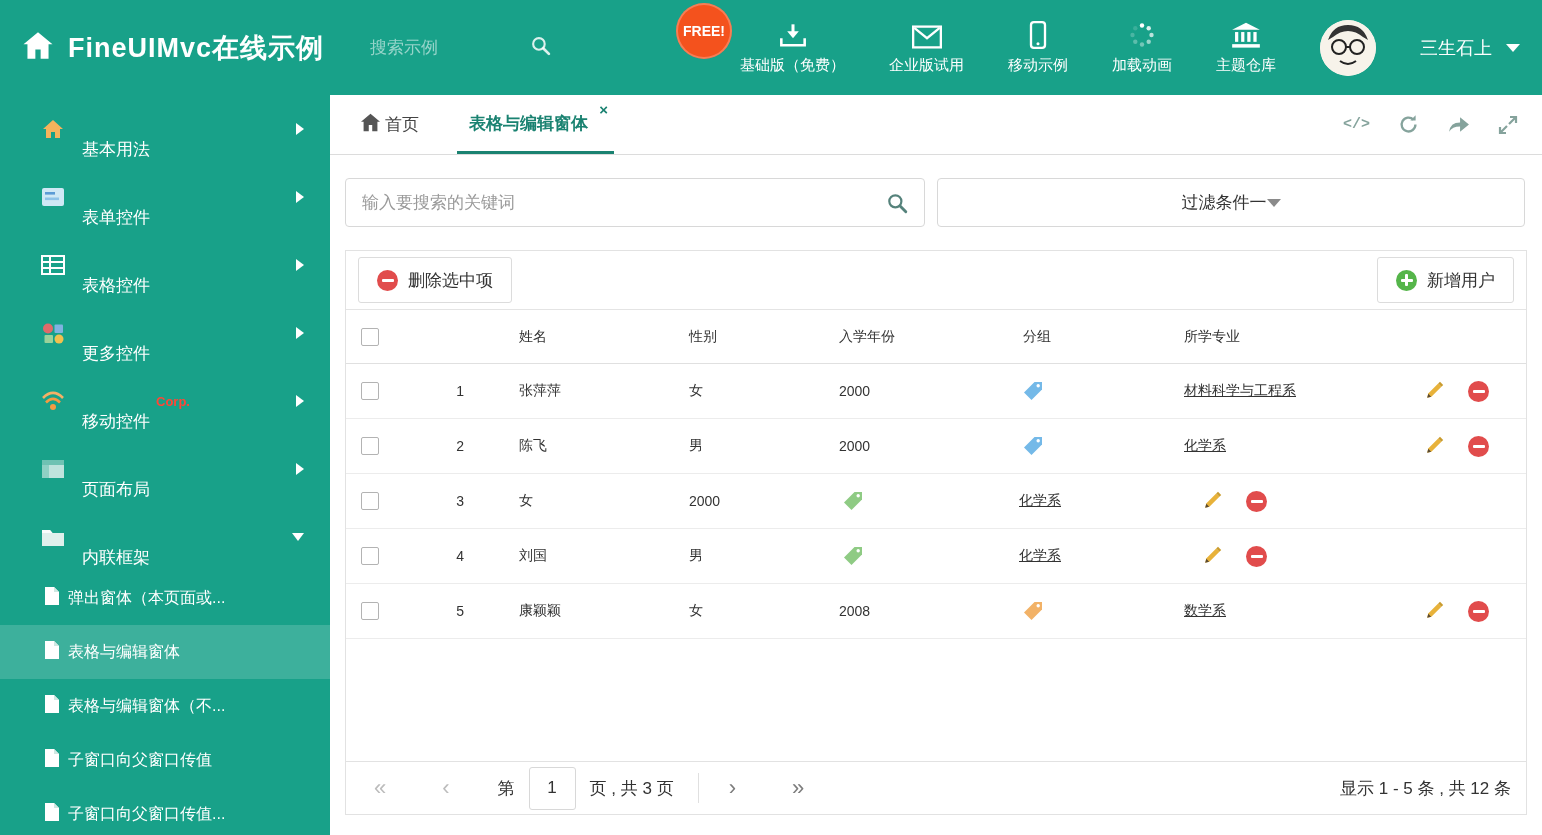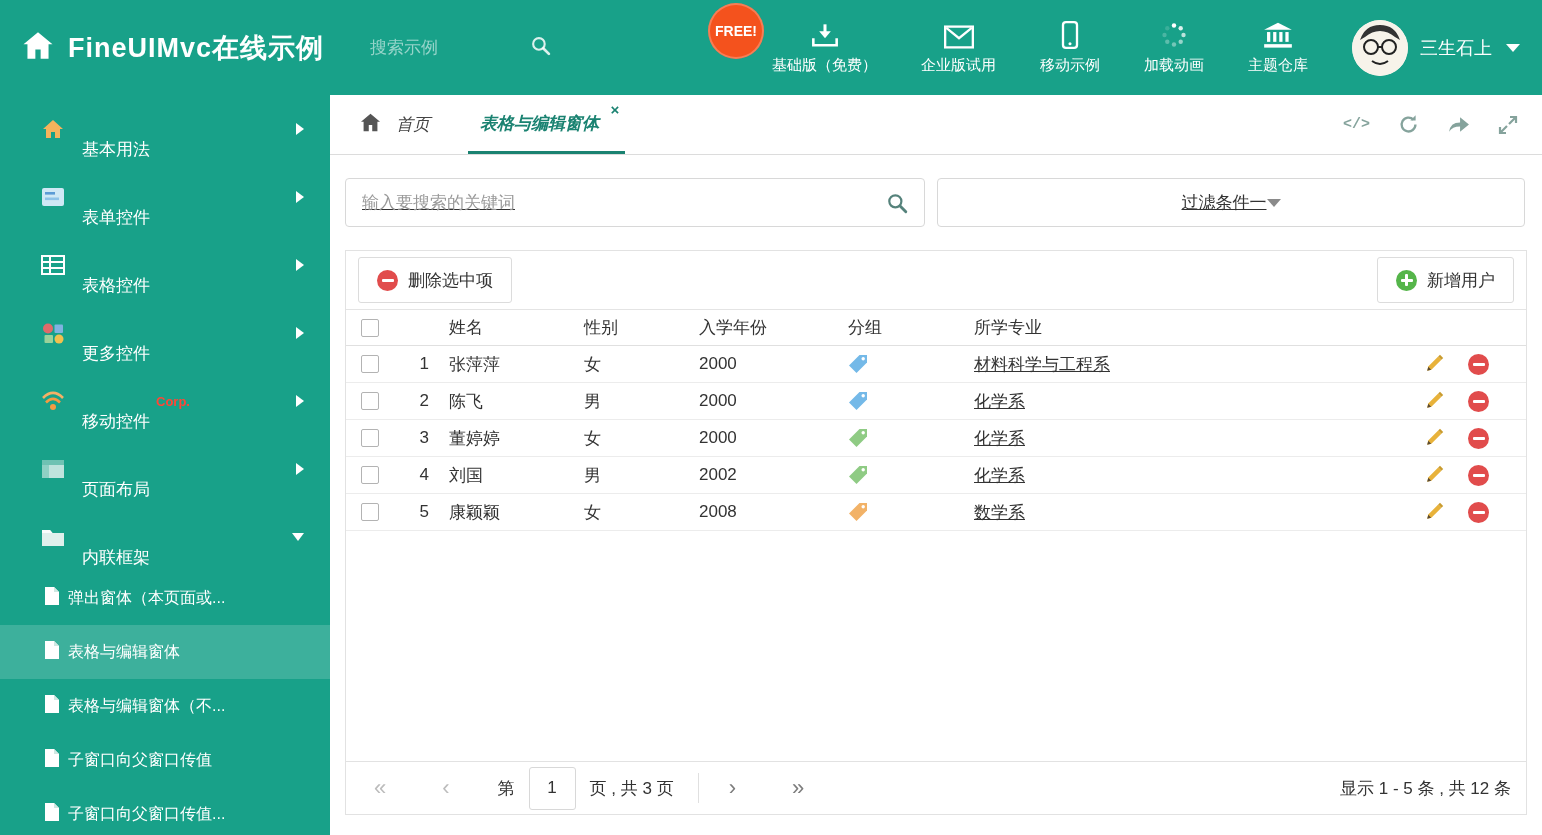"三生石上" .huser-name { margin-left: none -> 32px }
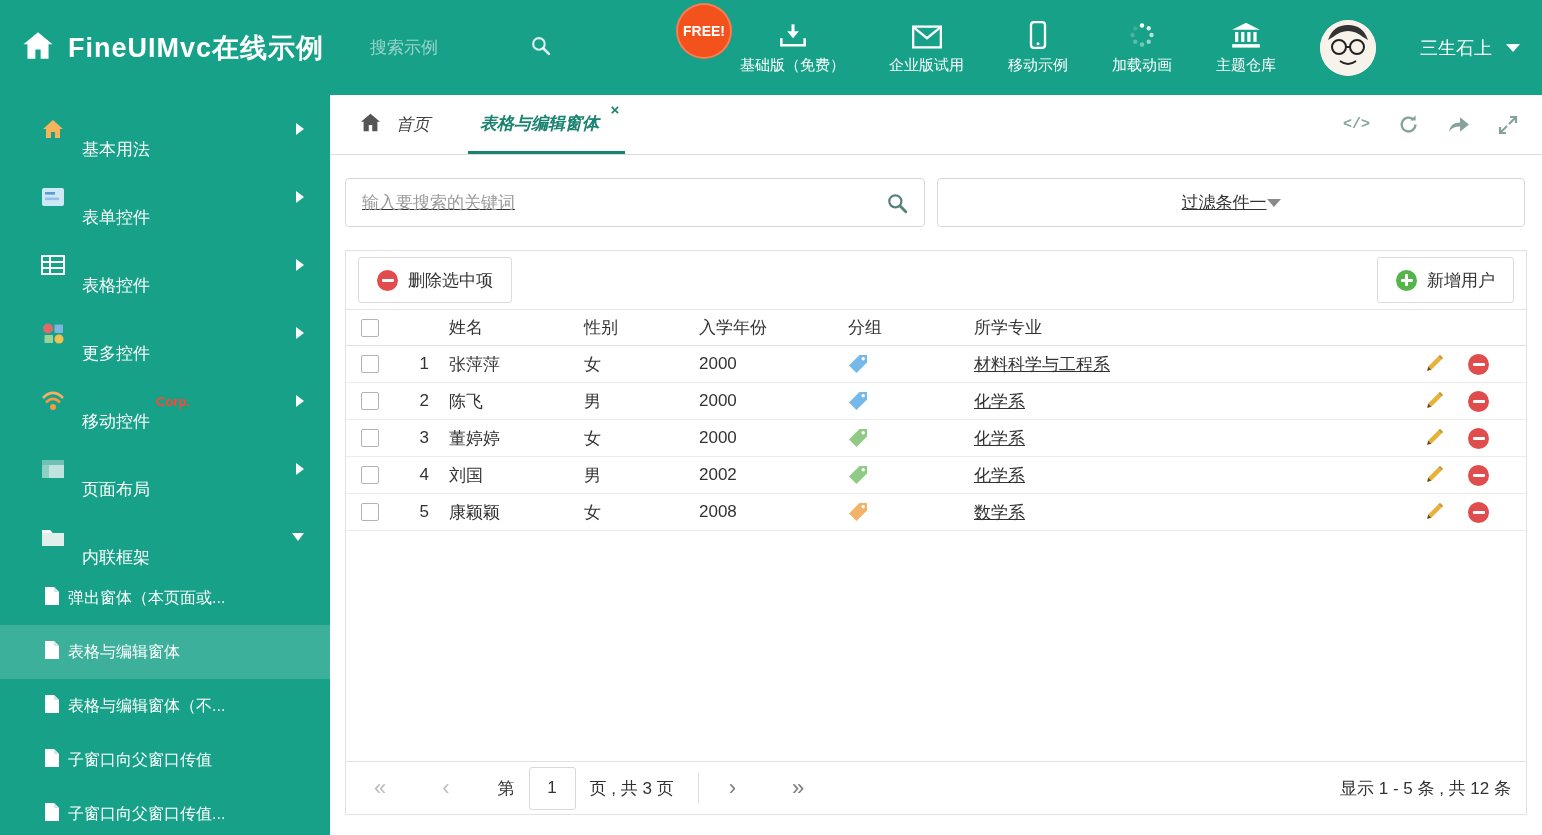"首页" .tab { font-style: italic -> none; gap: 15px -> 4px }
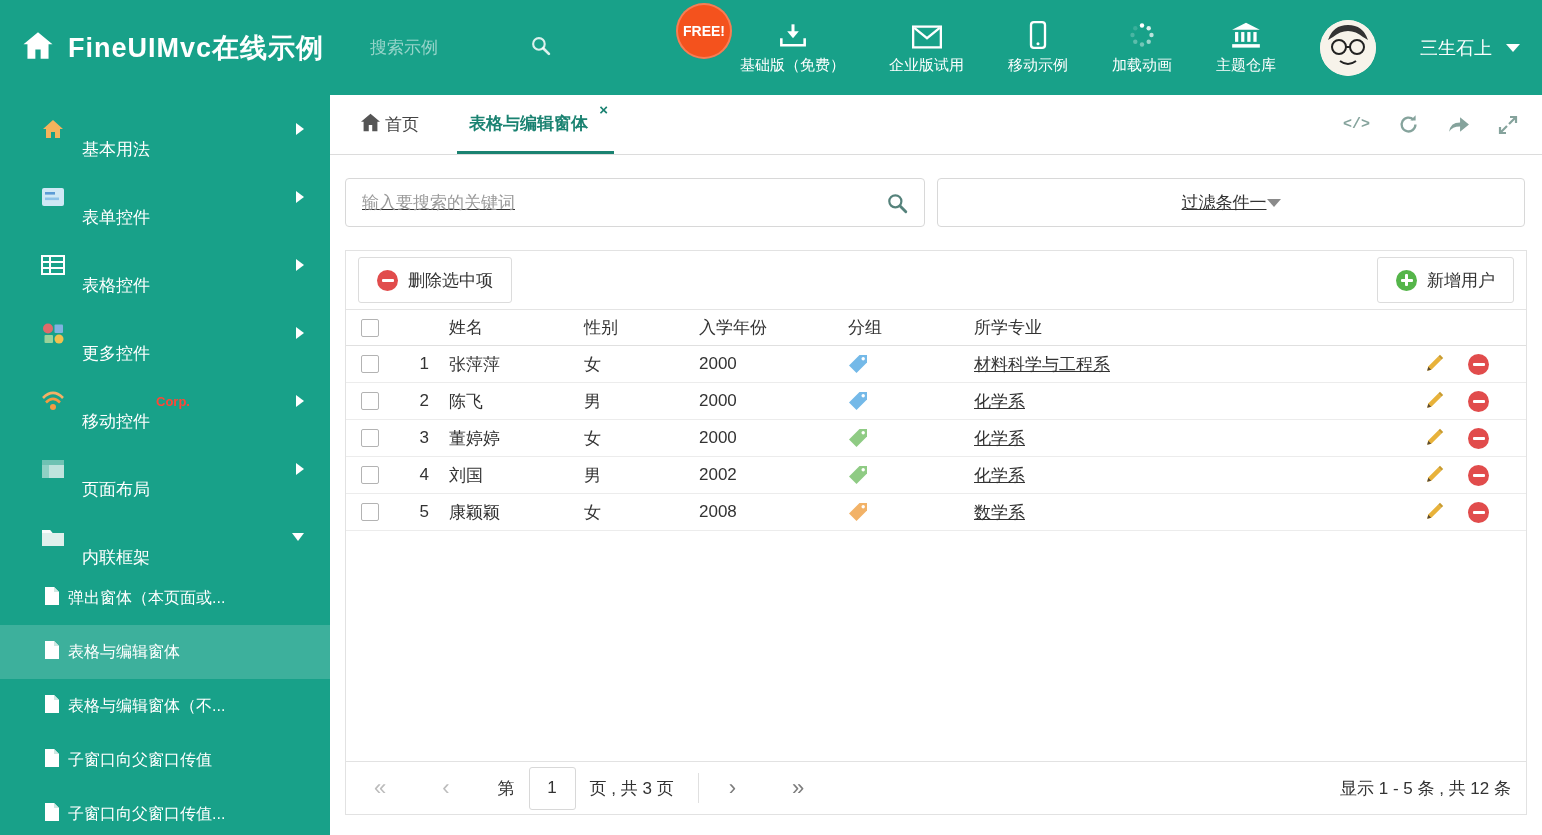"输入要搜索的关键词" .filters { text-decoration: underline -> none }
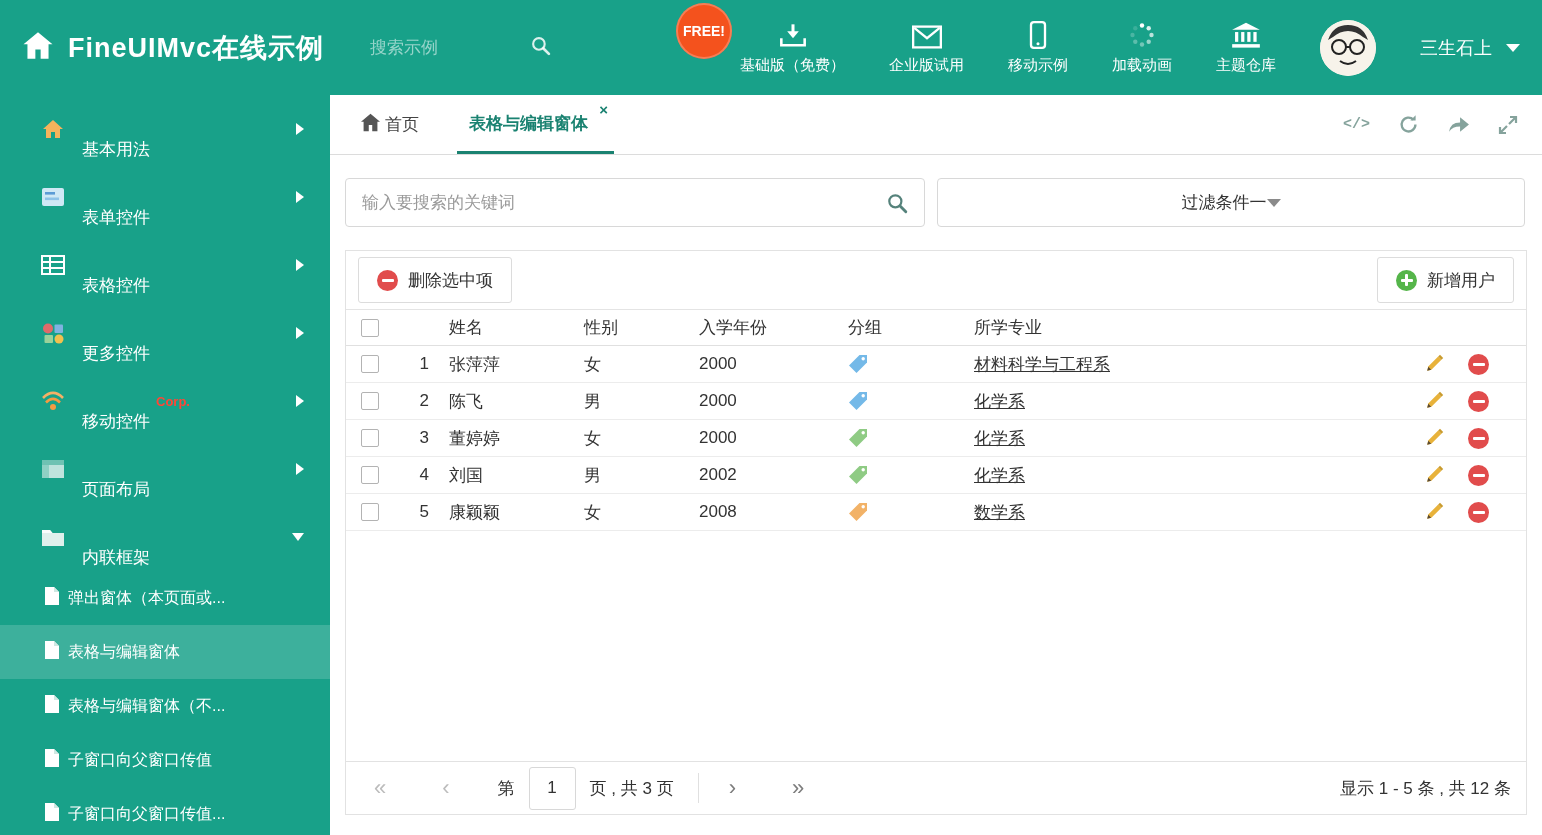"姓名" .trow { font-size: 17px -> 14px; gap: none -> 35px; height: 37px -> 55px }
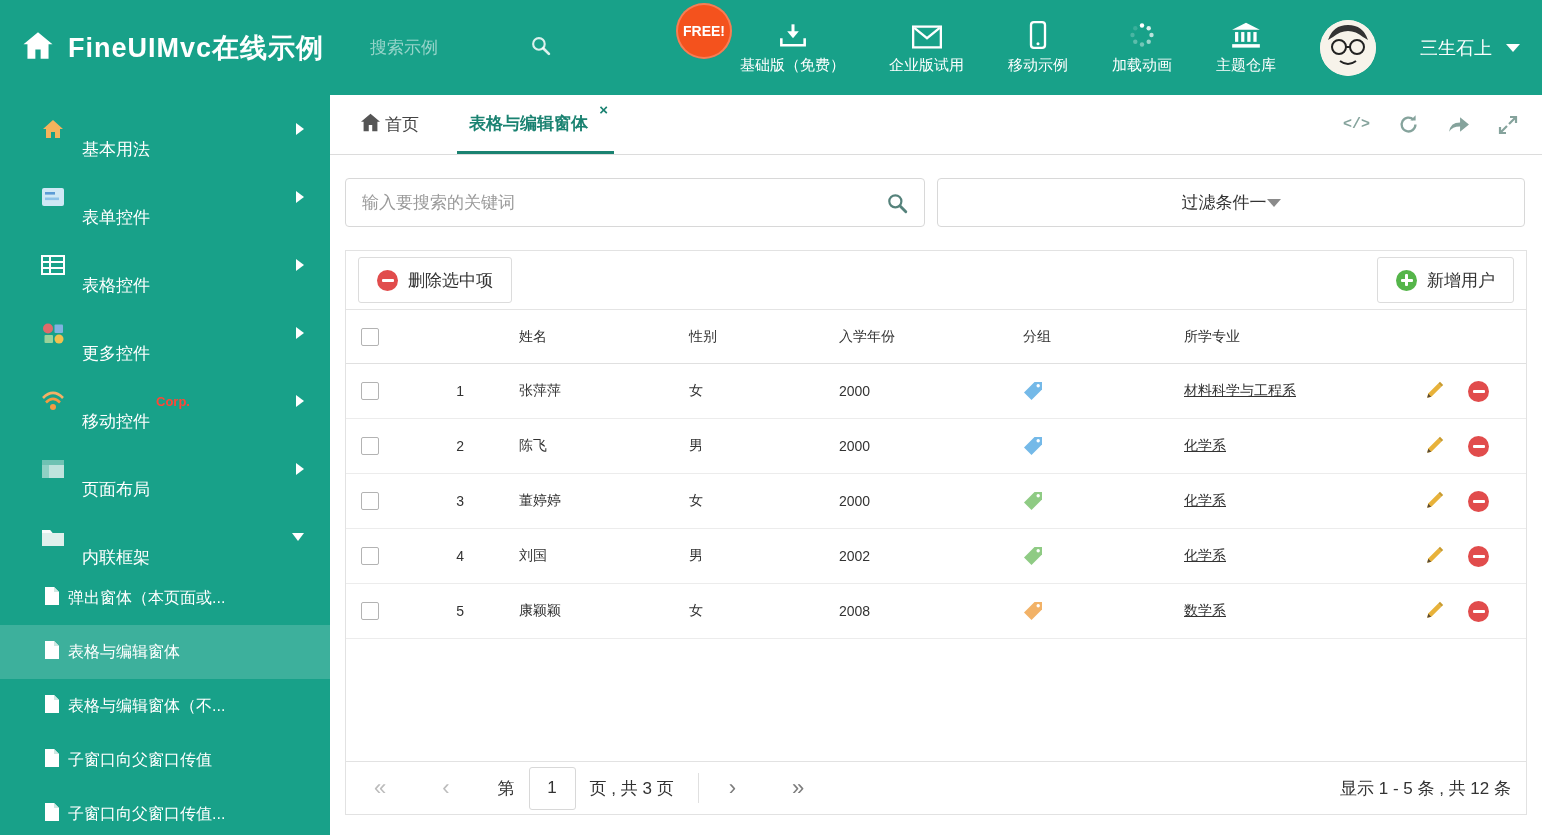"董婷婷" div.cell { html: <div>董婷婷</div> -> none }
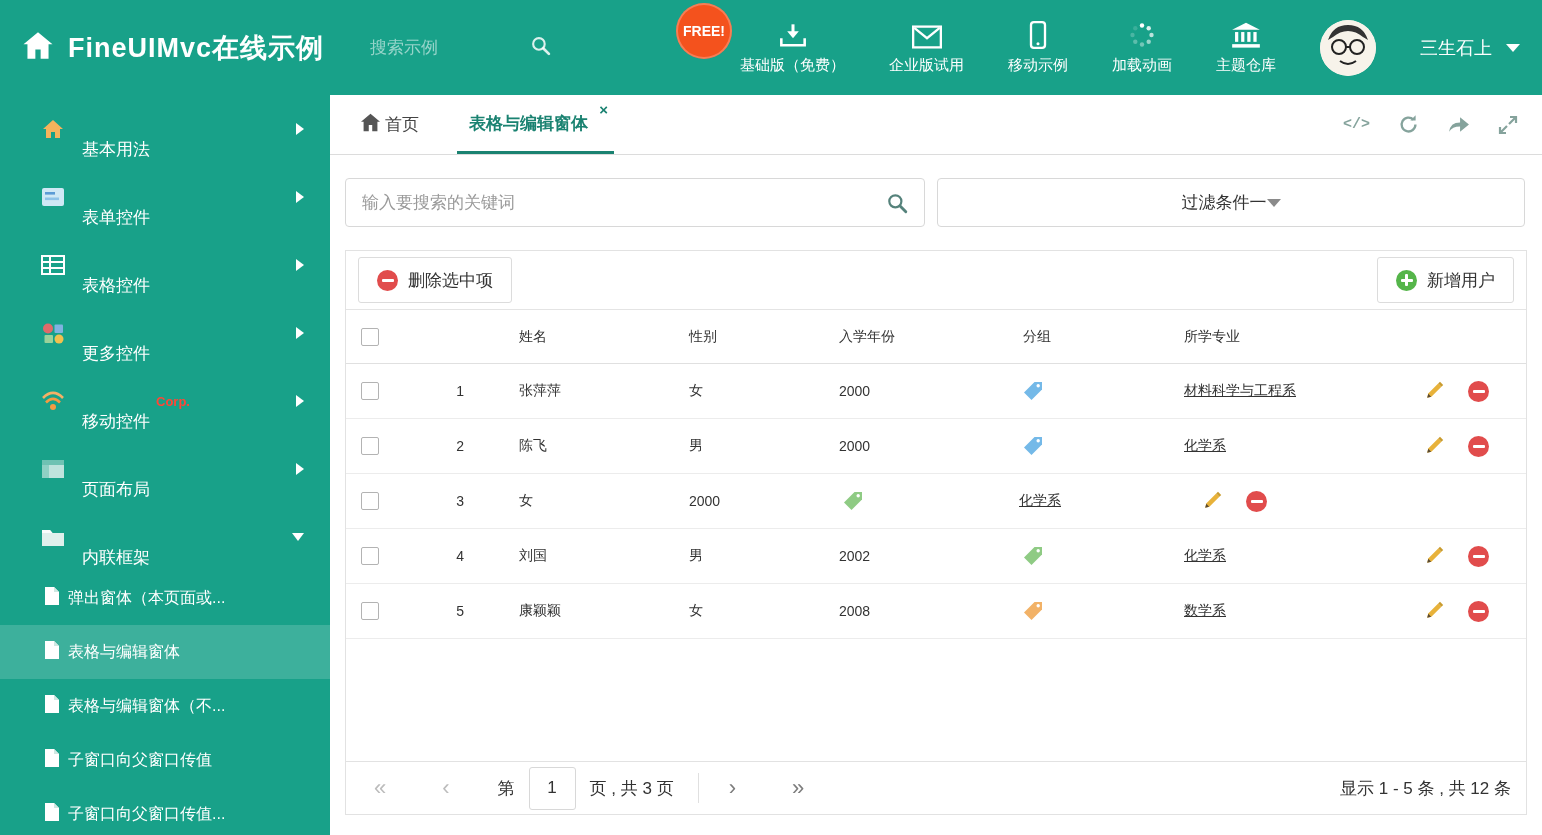"2002" div.cell { html: <div>2002</div> -> none }
